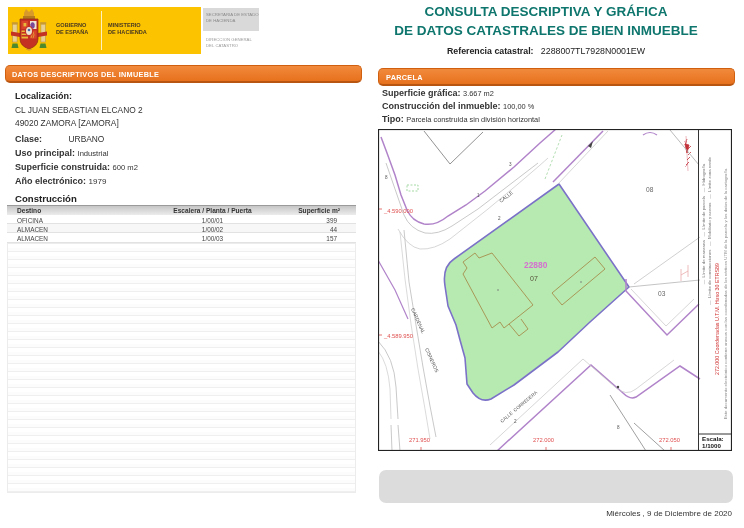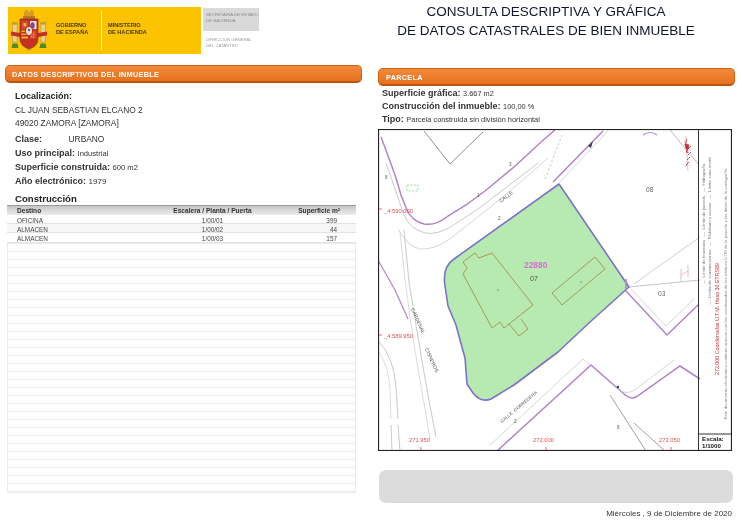"CONSULTA DESCRIPTIVA Y GRÁFICA" div.abs { color: #0f172a -> #0f766e; font-weight: normal -> bold }
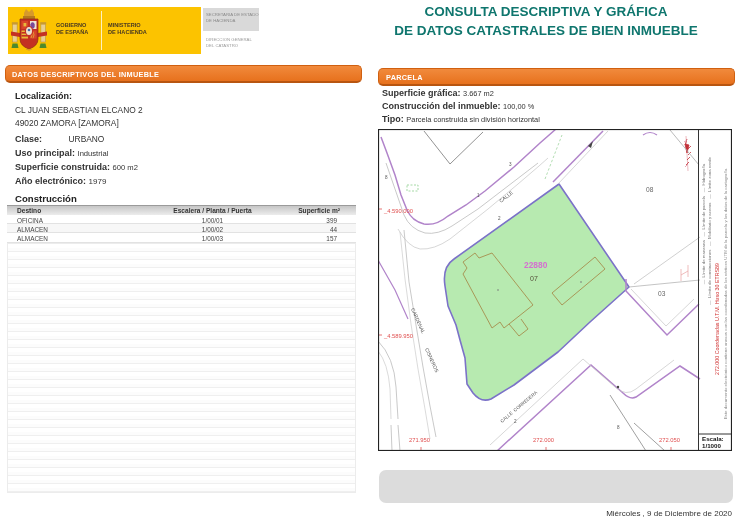"Referencia catastral:" div.abs { html: none -> <div><b>Referencia catastral:&nbsp;&nbsp;</b> 2288007TL7928N0001EW</div> }
